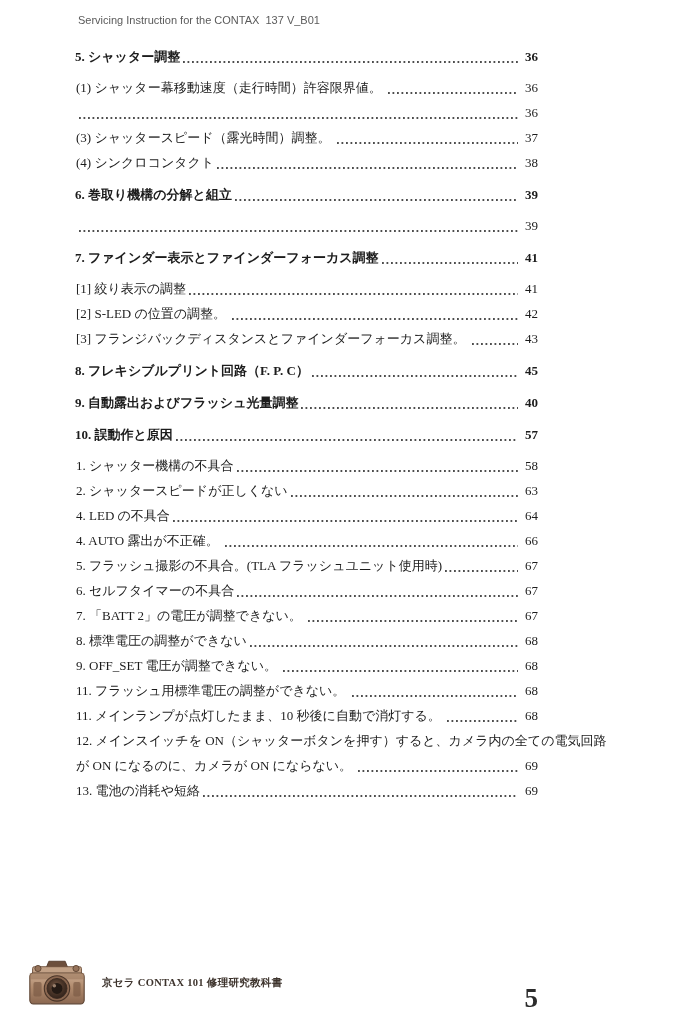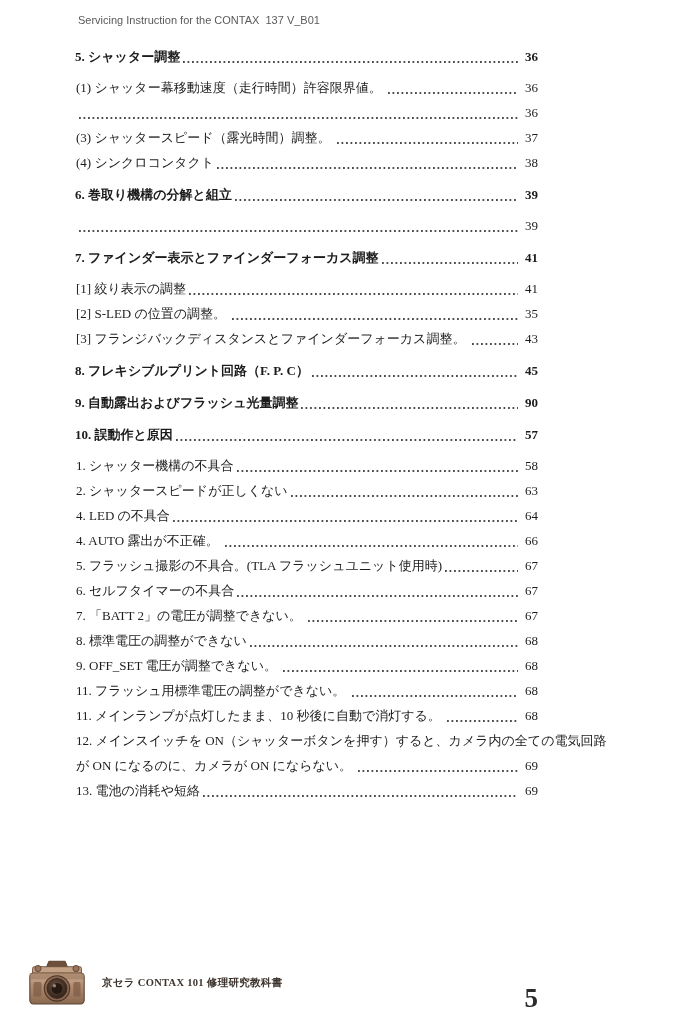"35" span.pg { text: 35 -> 42 }
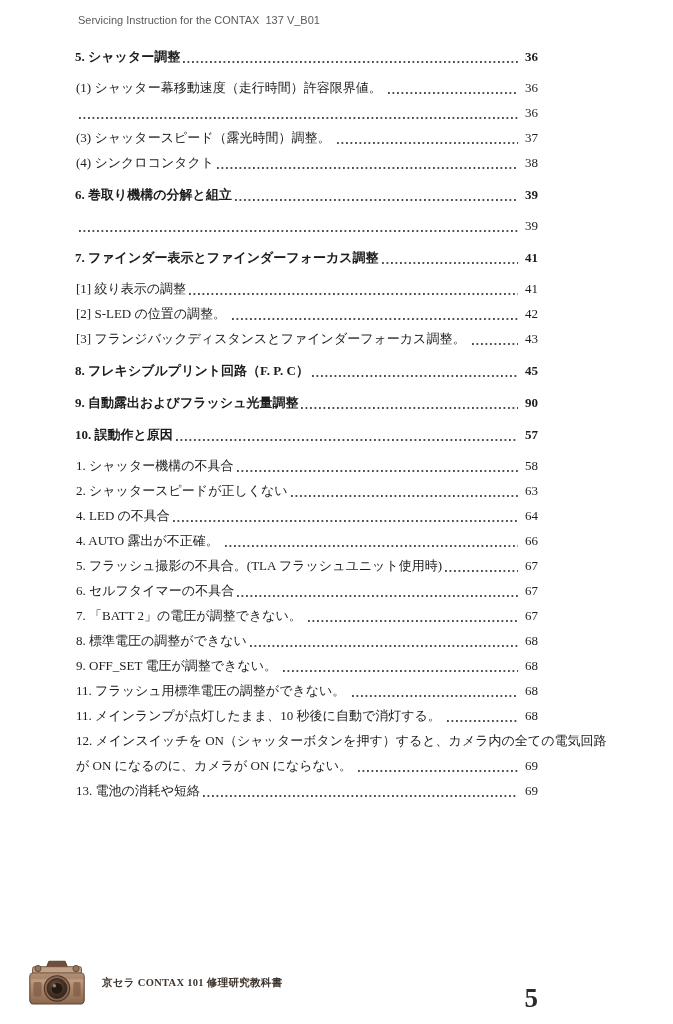"90" span.pg { text: 90 -> 40 }
